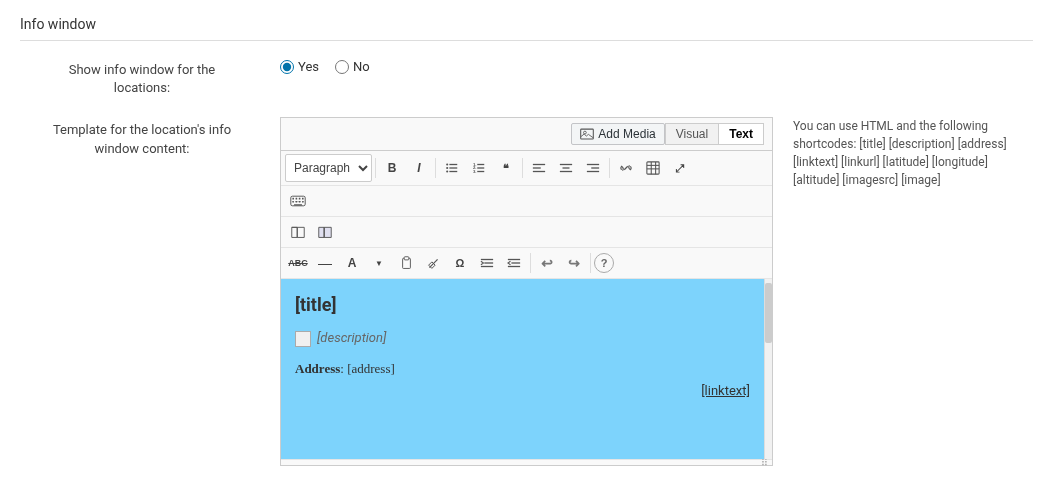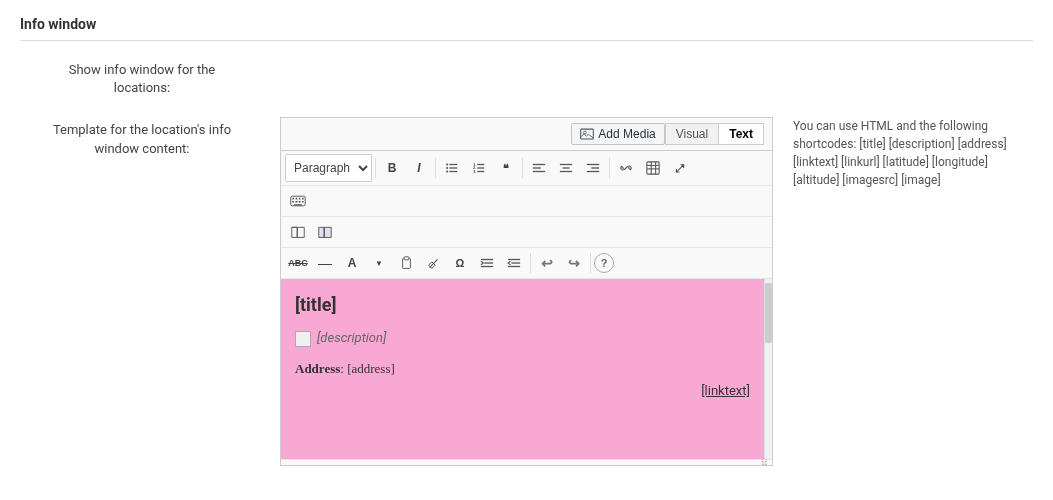"Info window" .section-title { font-weight: 700 -> 400 }
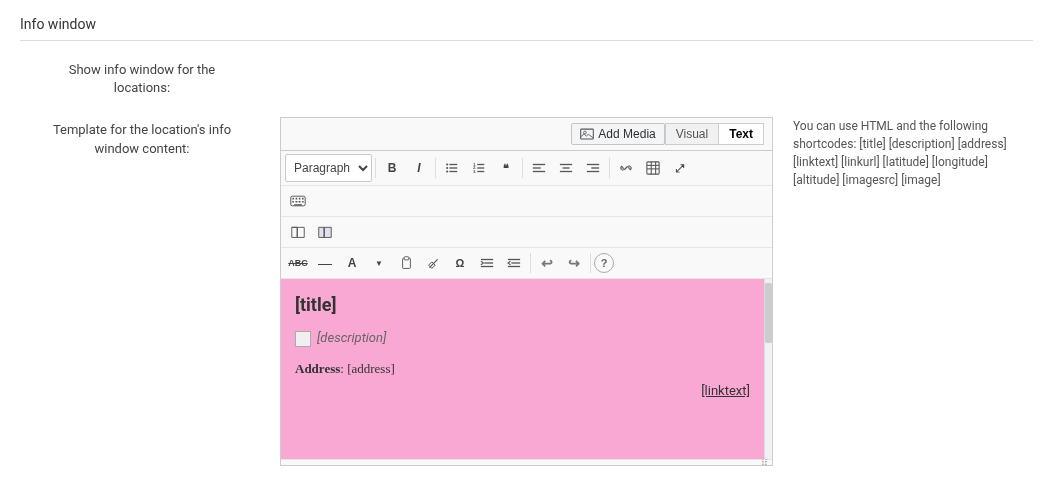"Yes" div.form-control { html: none -> <div> <div> <label> <input> <span>Yes</span> </label> <label> <input> <span>No</span> </label> </div> </div> }
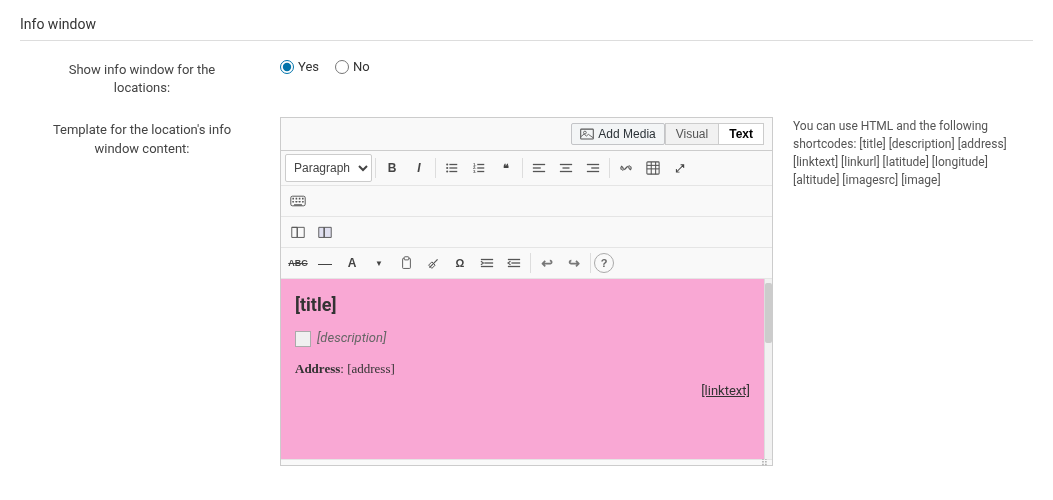"[title]" .mce-content-area { background: #f9a8d4 -> #7dd3fc }
